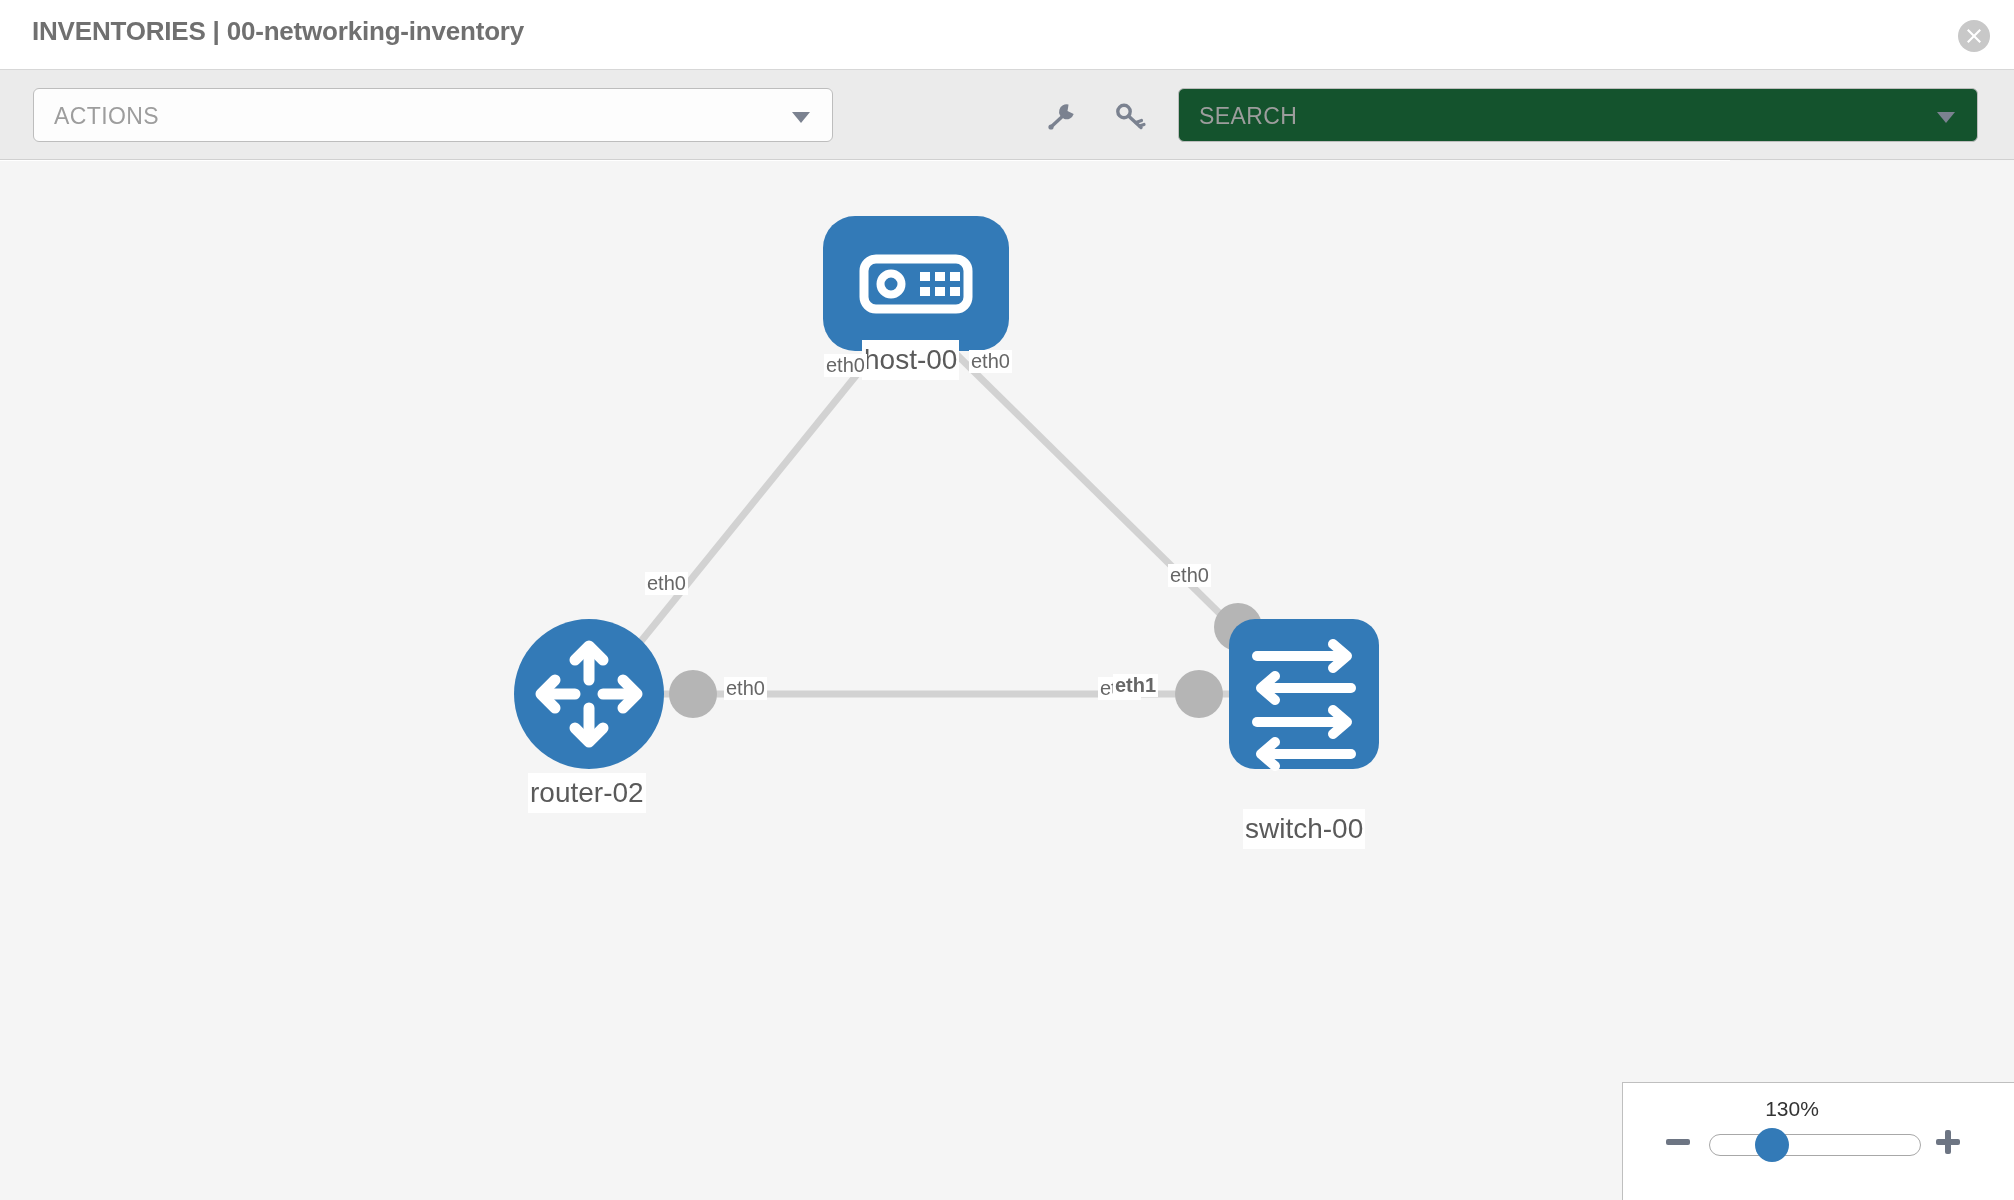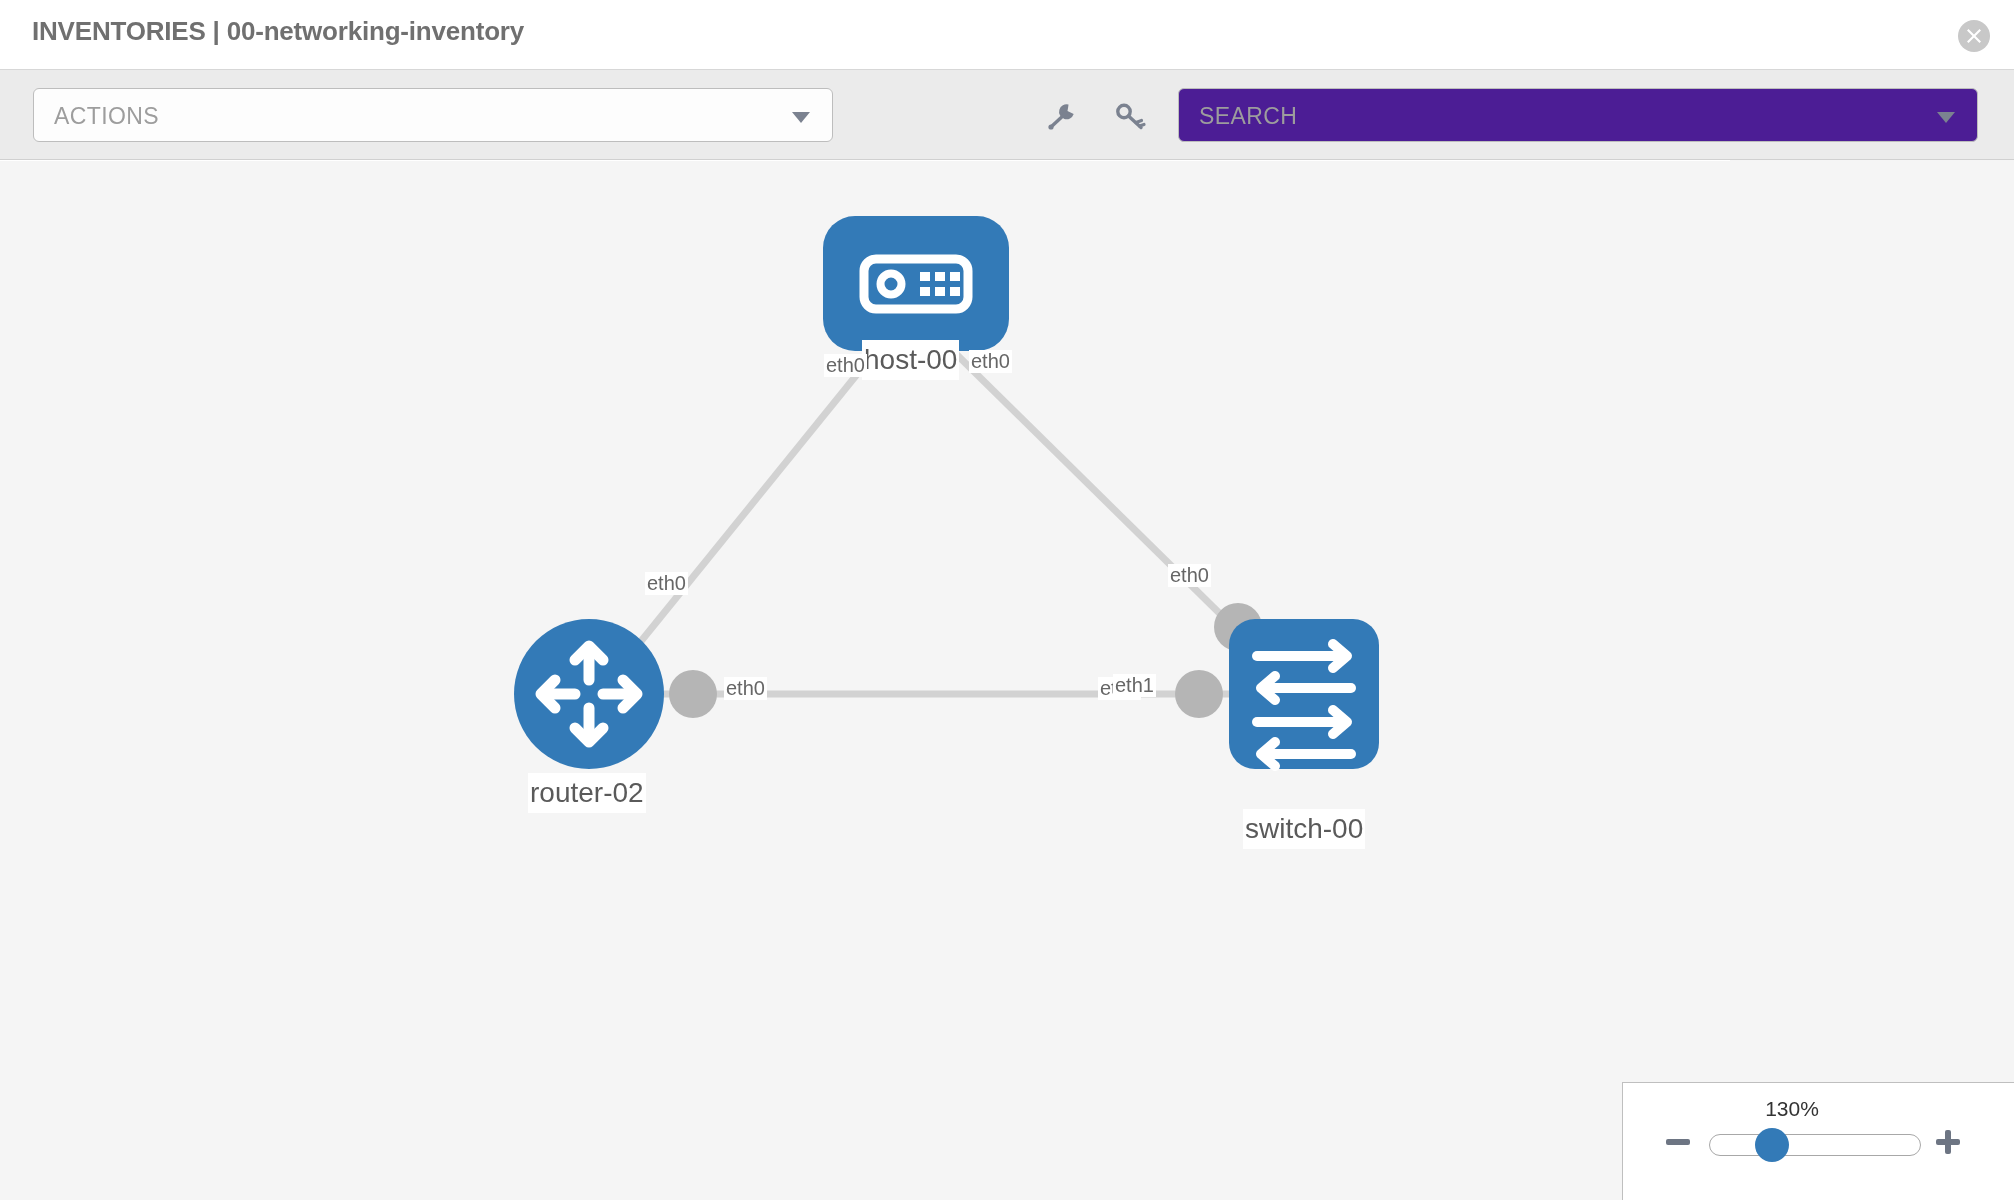"SEARCH" .search-box { background: #4c1d95 -> #14532d }
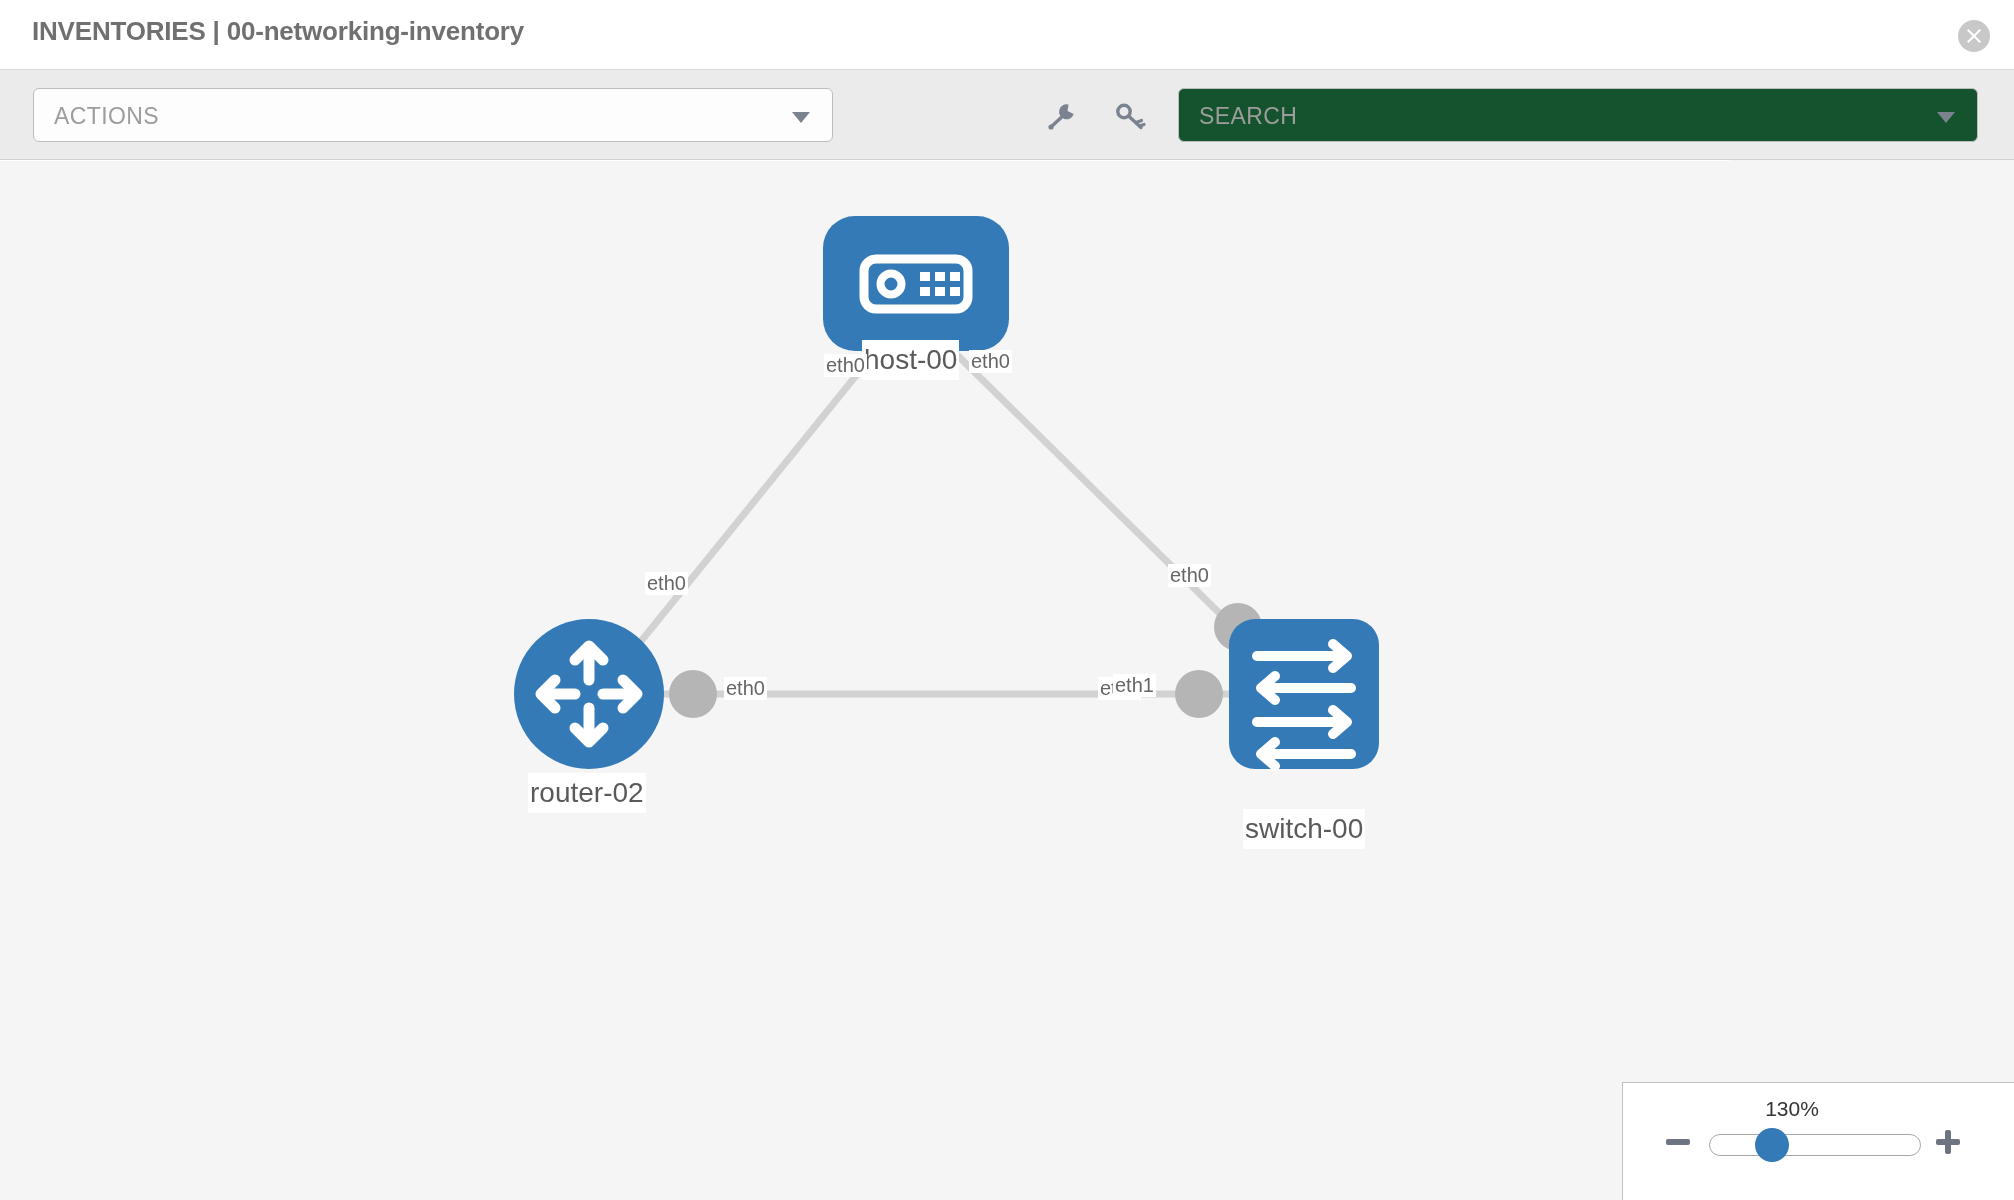"eth1" div.iflabel { font-weight: none -> bold }
